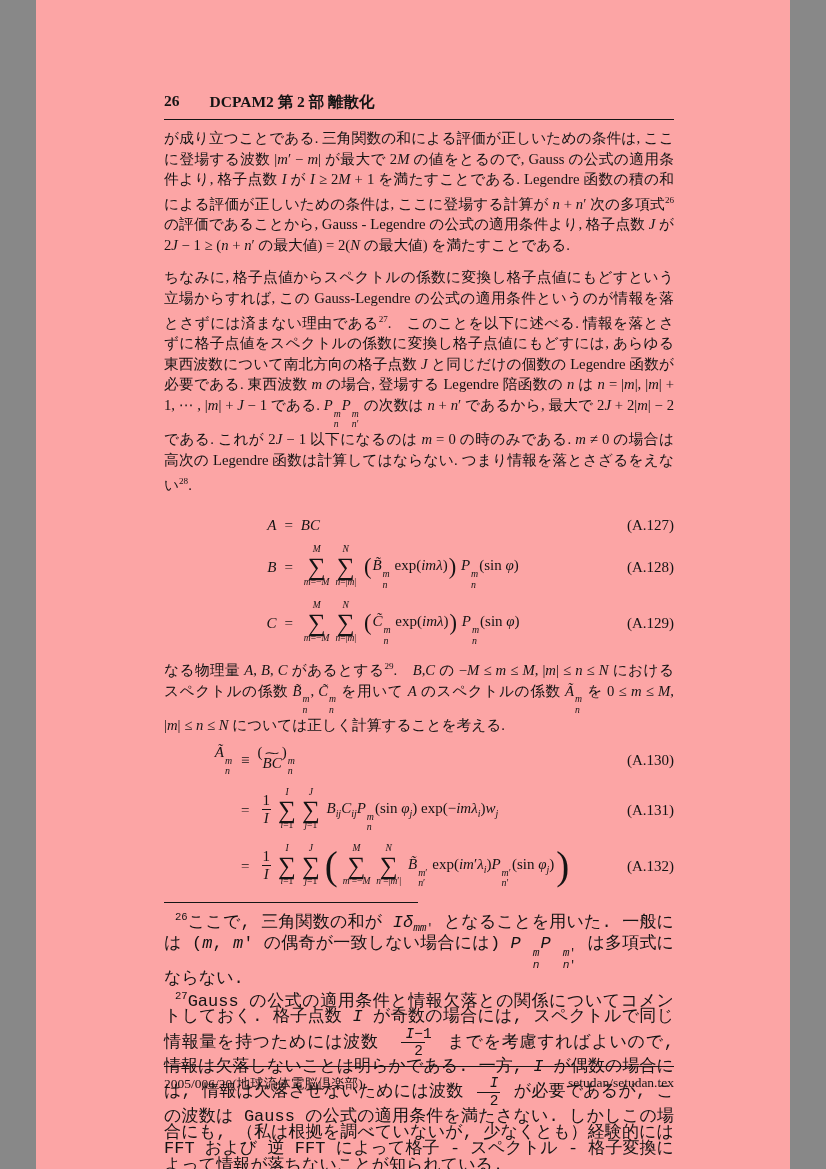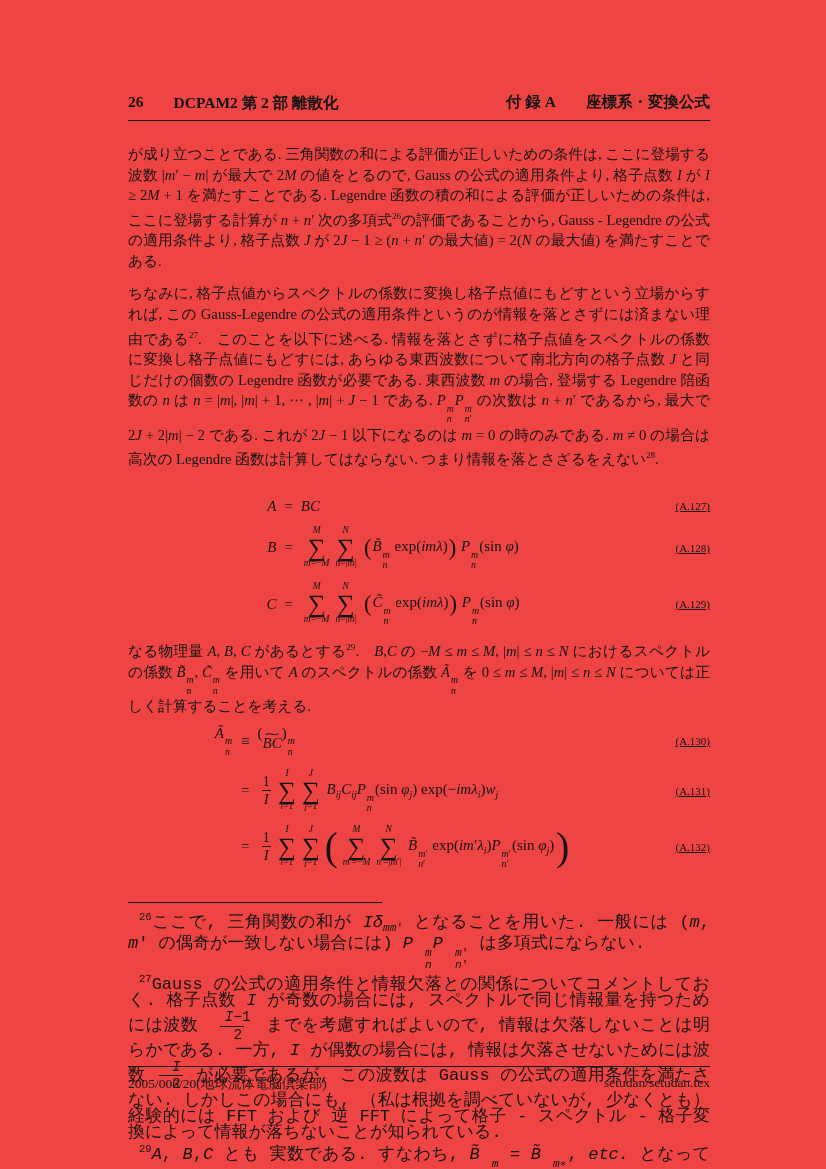"26" .page { background: #ef4444 -> #fca5a5; width: 826px -> 754px }
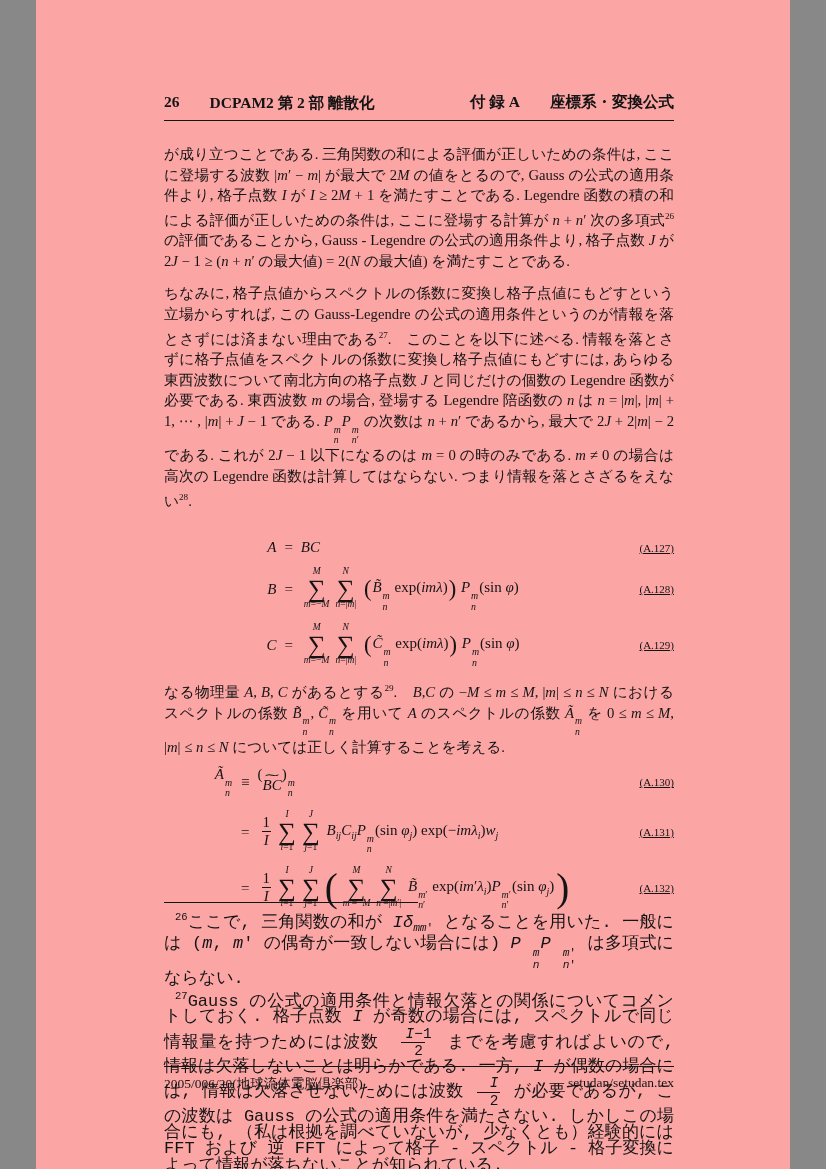"付 録 A 座標系・変換公式" div.h-right { html: <div>付 録 A 座標系・変換公式</div> -> none }
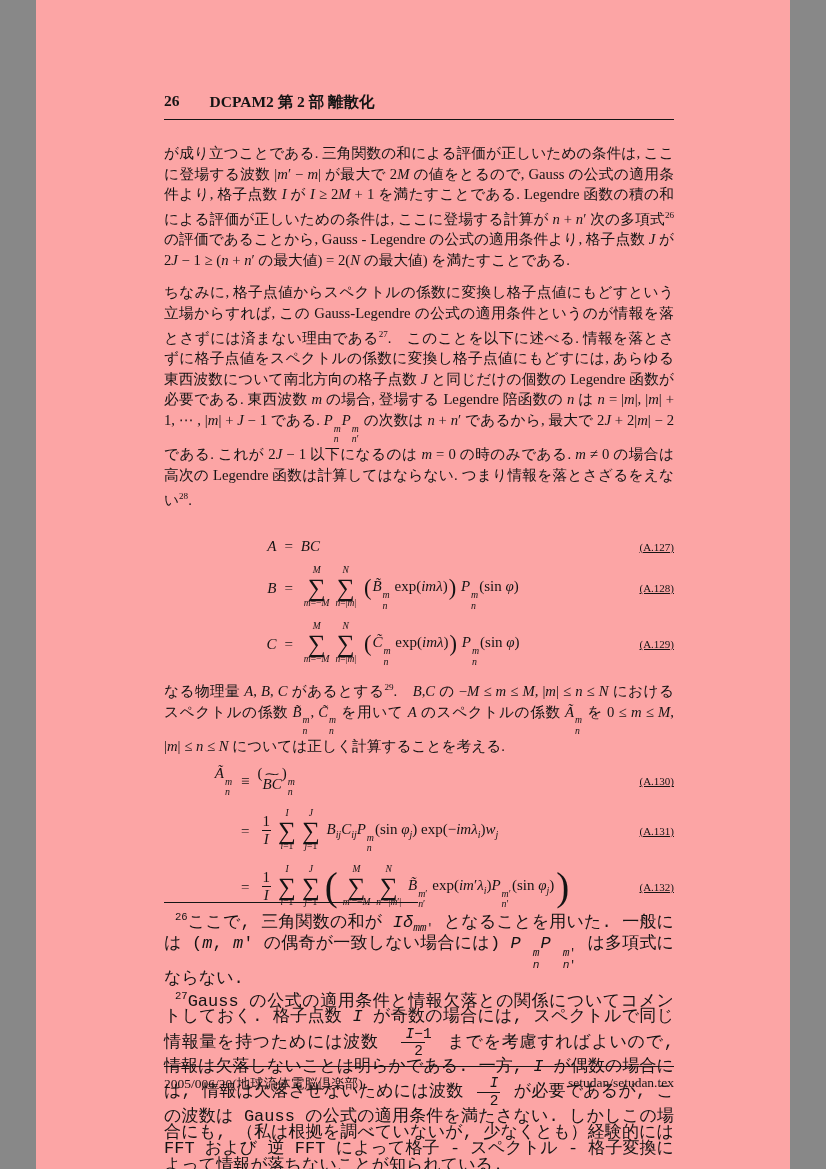"が成り立つことである. 三角関数の和による評価が正しいための条件は," .p1 { margin-top: 23px -> 8px }
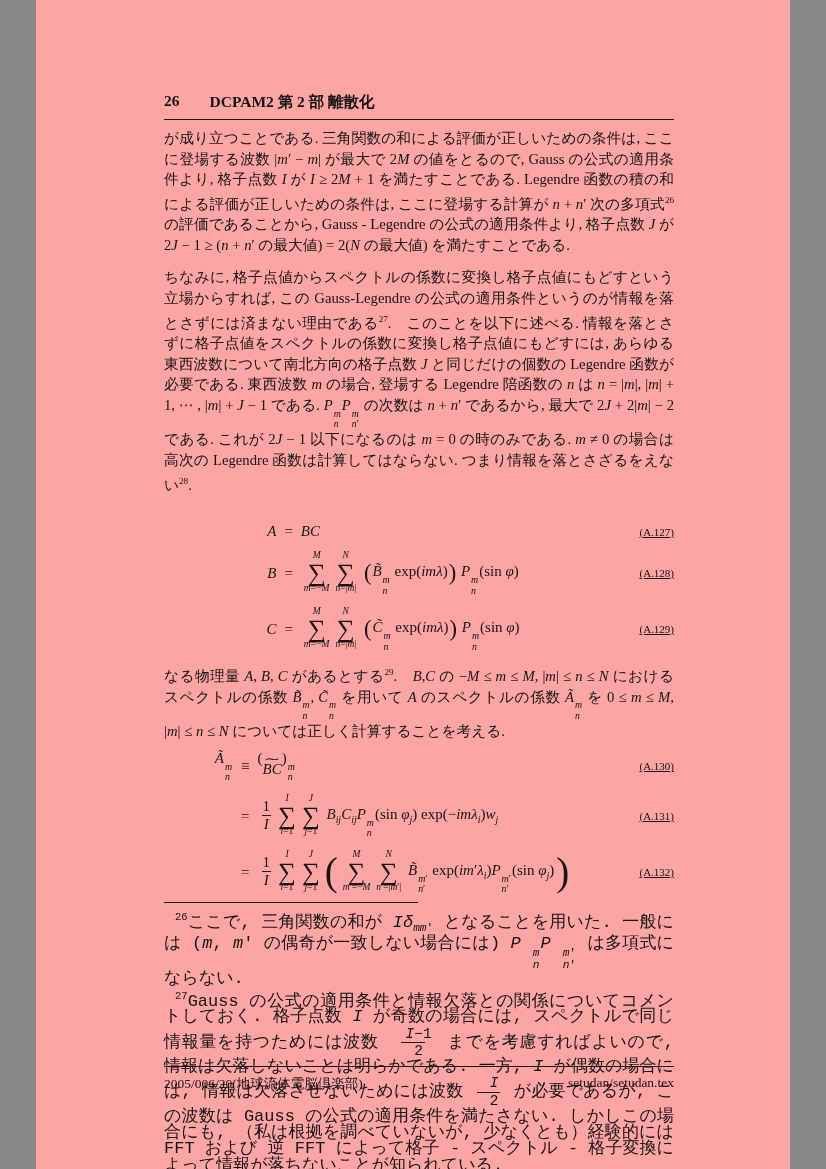"ちなみに," .p2 { margin-bottom: 28px -> 22px }
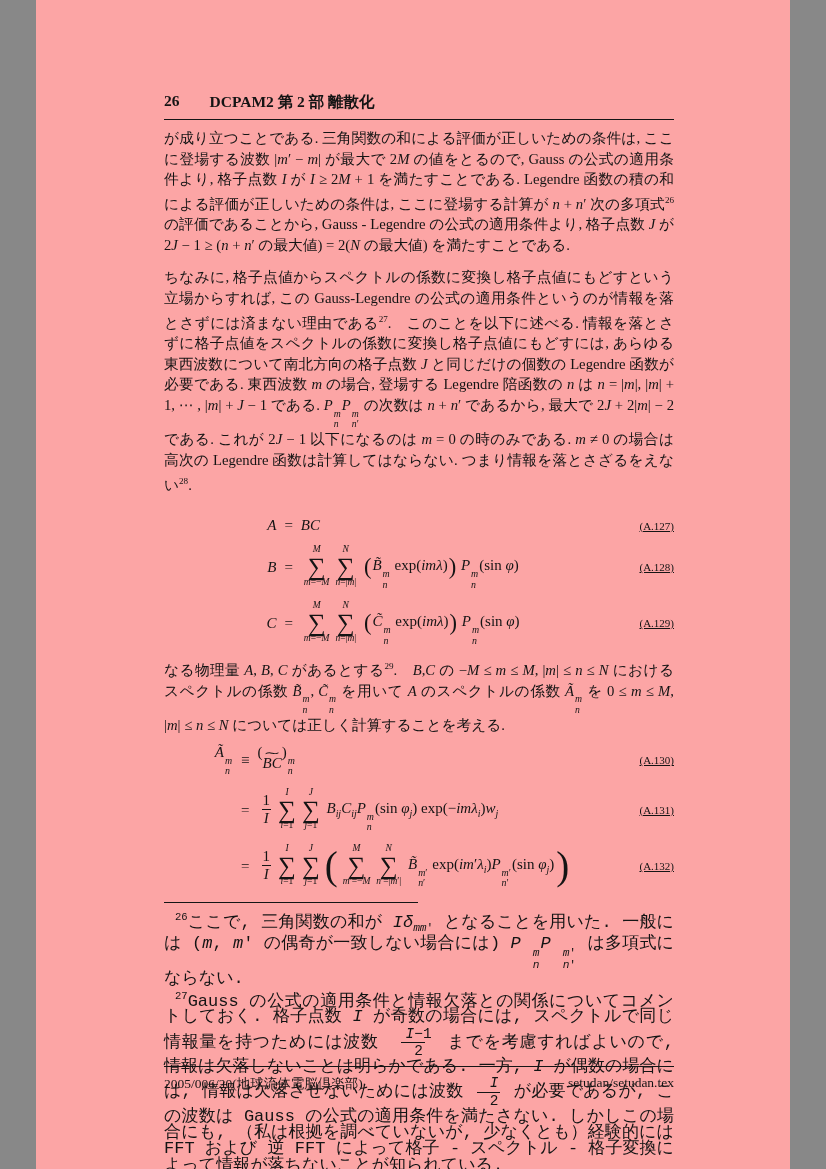"(A.127)" .eqg .eqno { font-size: 11px -> 15px; text-decoration: underline -> none }
